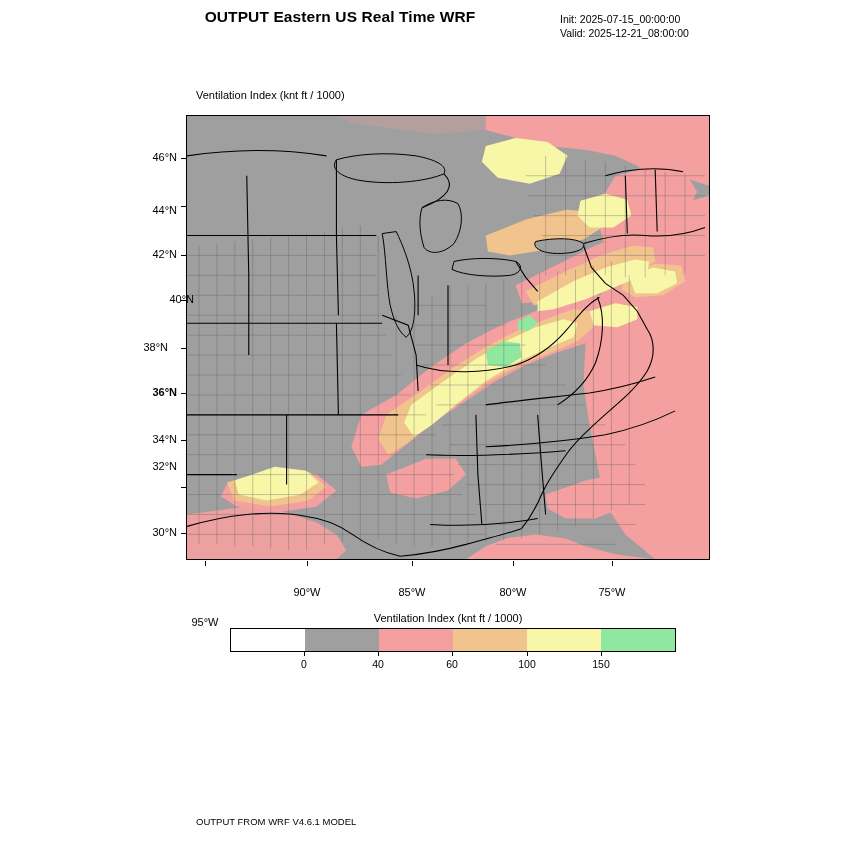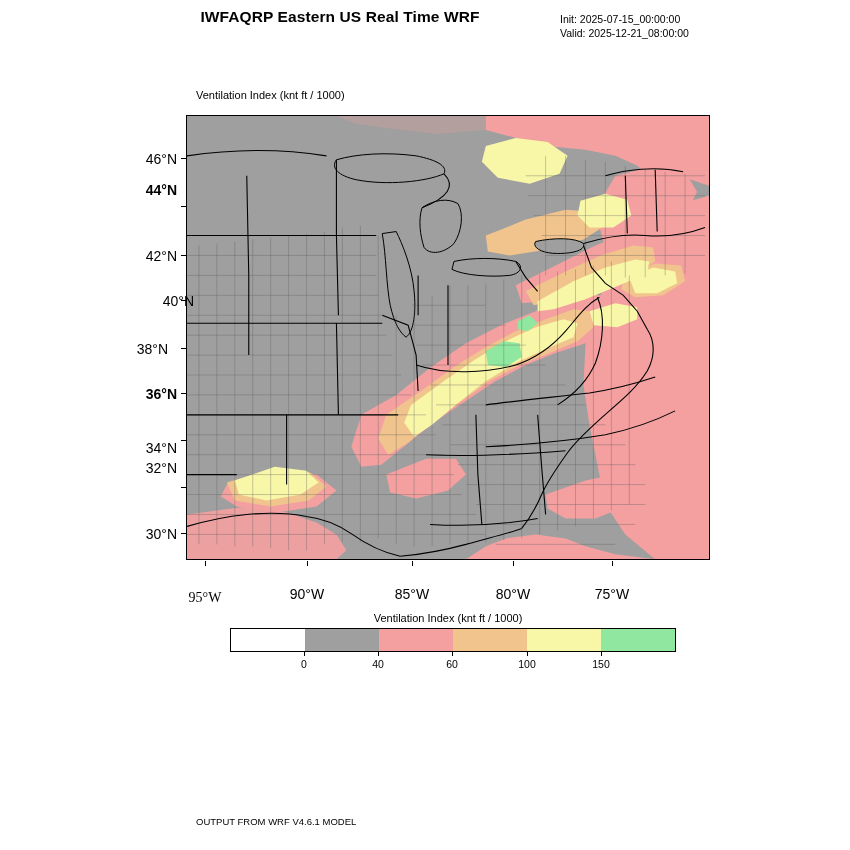"IWFAQRP Eastern US Real Time" div.main-title { text: IWFAQRP -> OUTPUT }
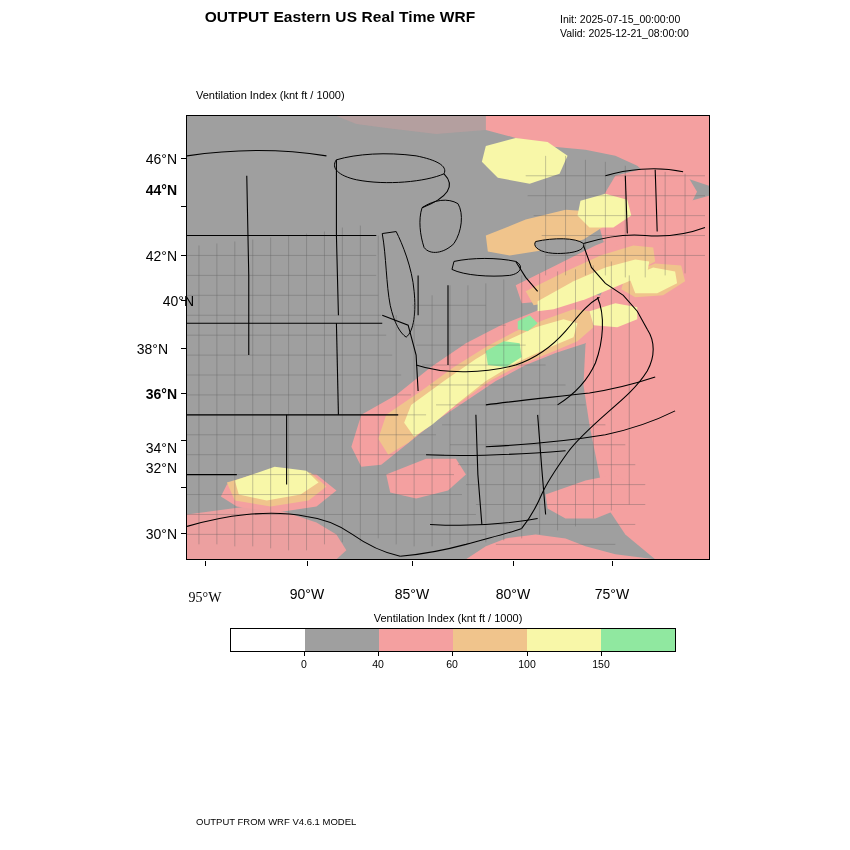"46°N" .ylab, .xlab { font-size: 14px -> 11px }
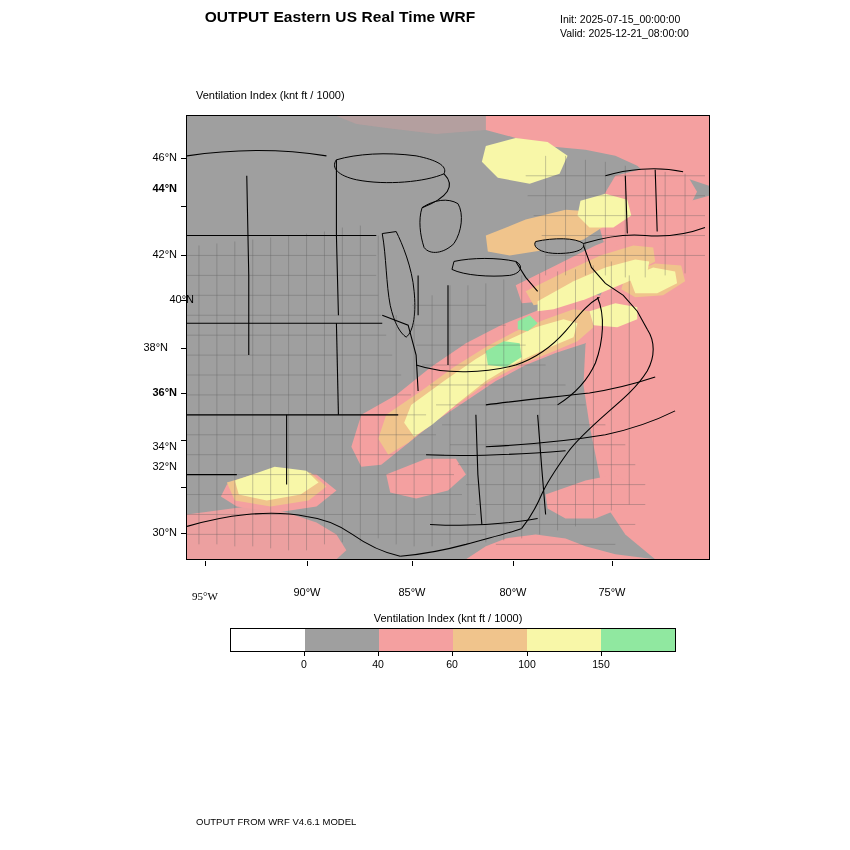"44°N" div.ylab { font-weight: bold -> none; top: 182px -> 204px }
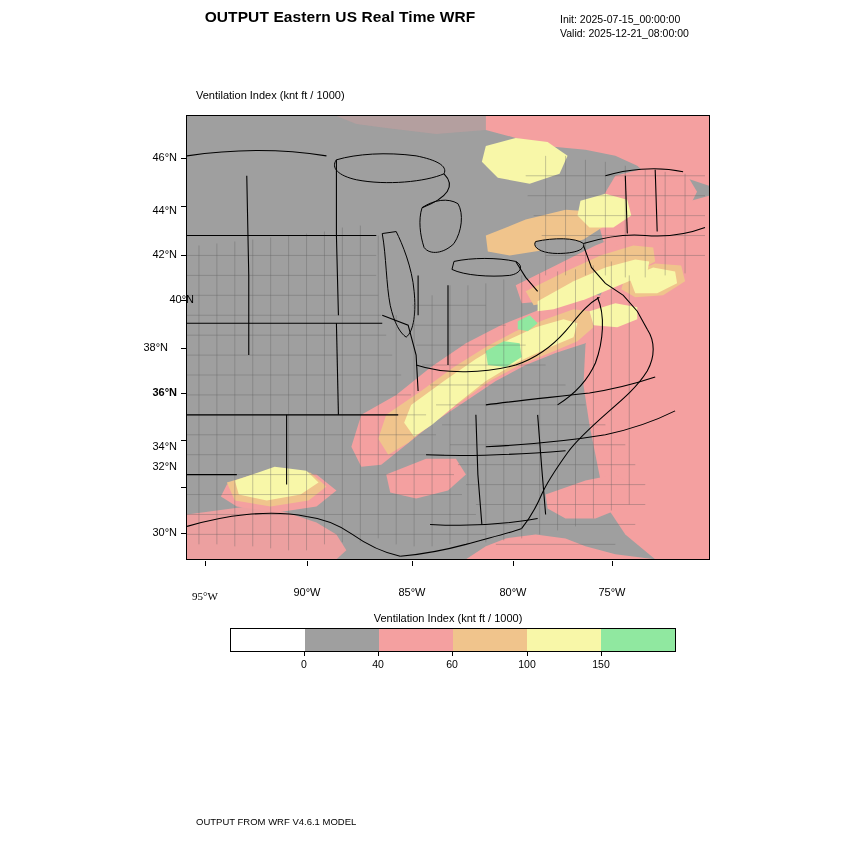"34°N" div.ylab { margin-top: 7px -> none }
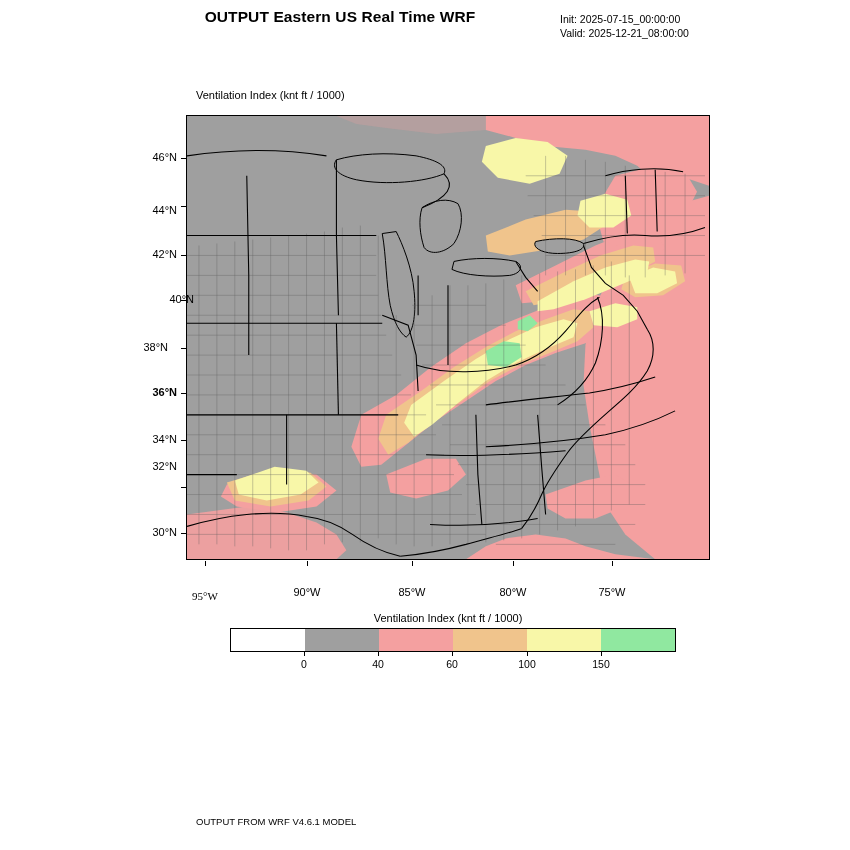"95°W" div.xlab { font-family: Liberation Serif, serif -> none; top: 590px -> 616px }
